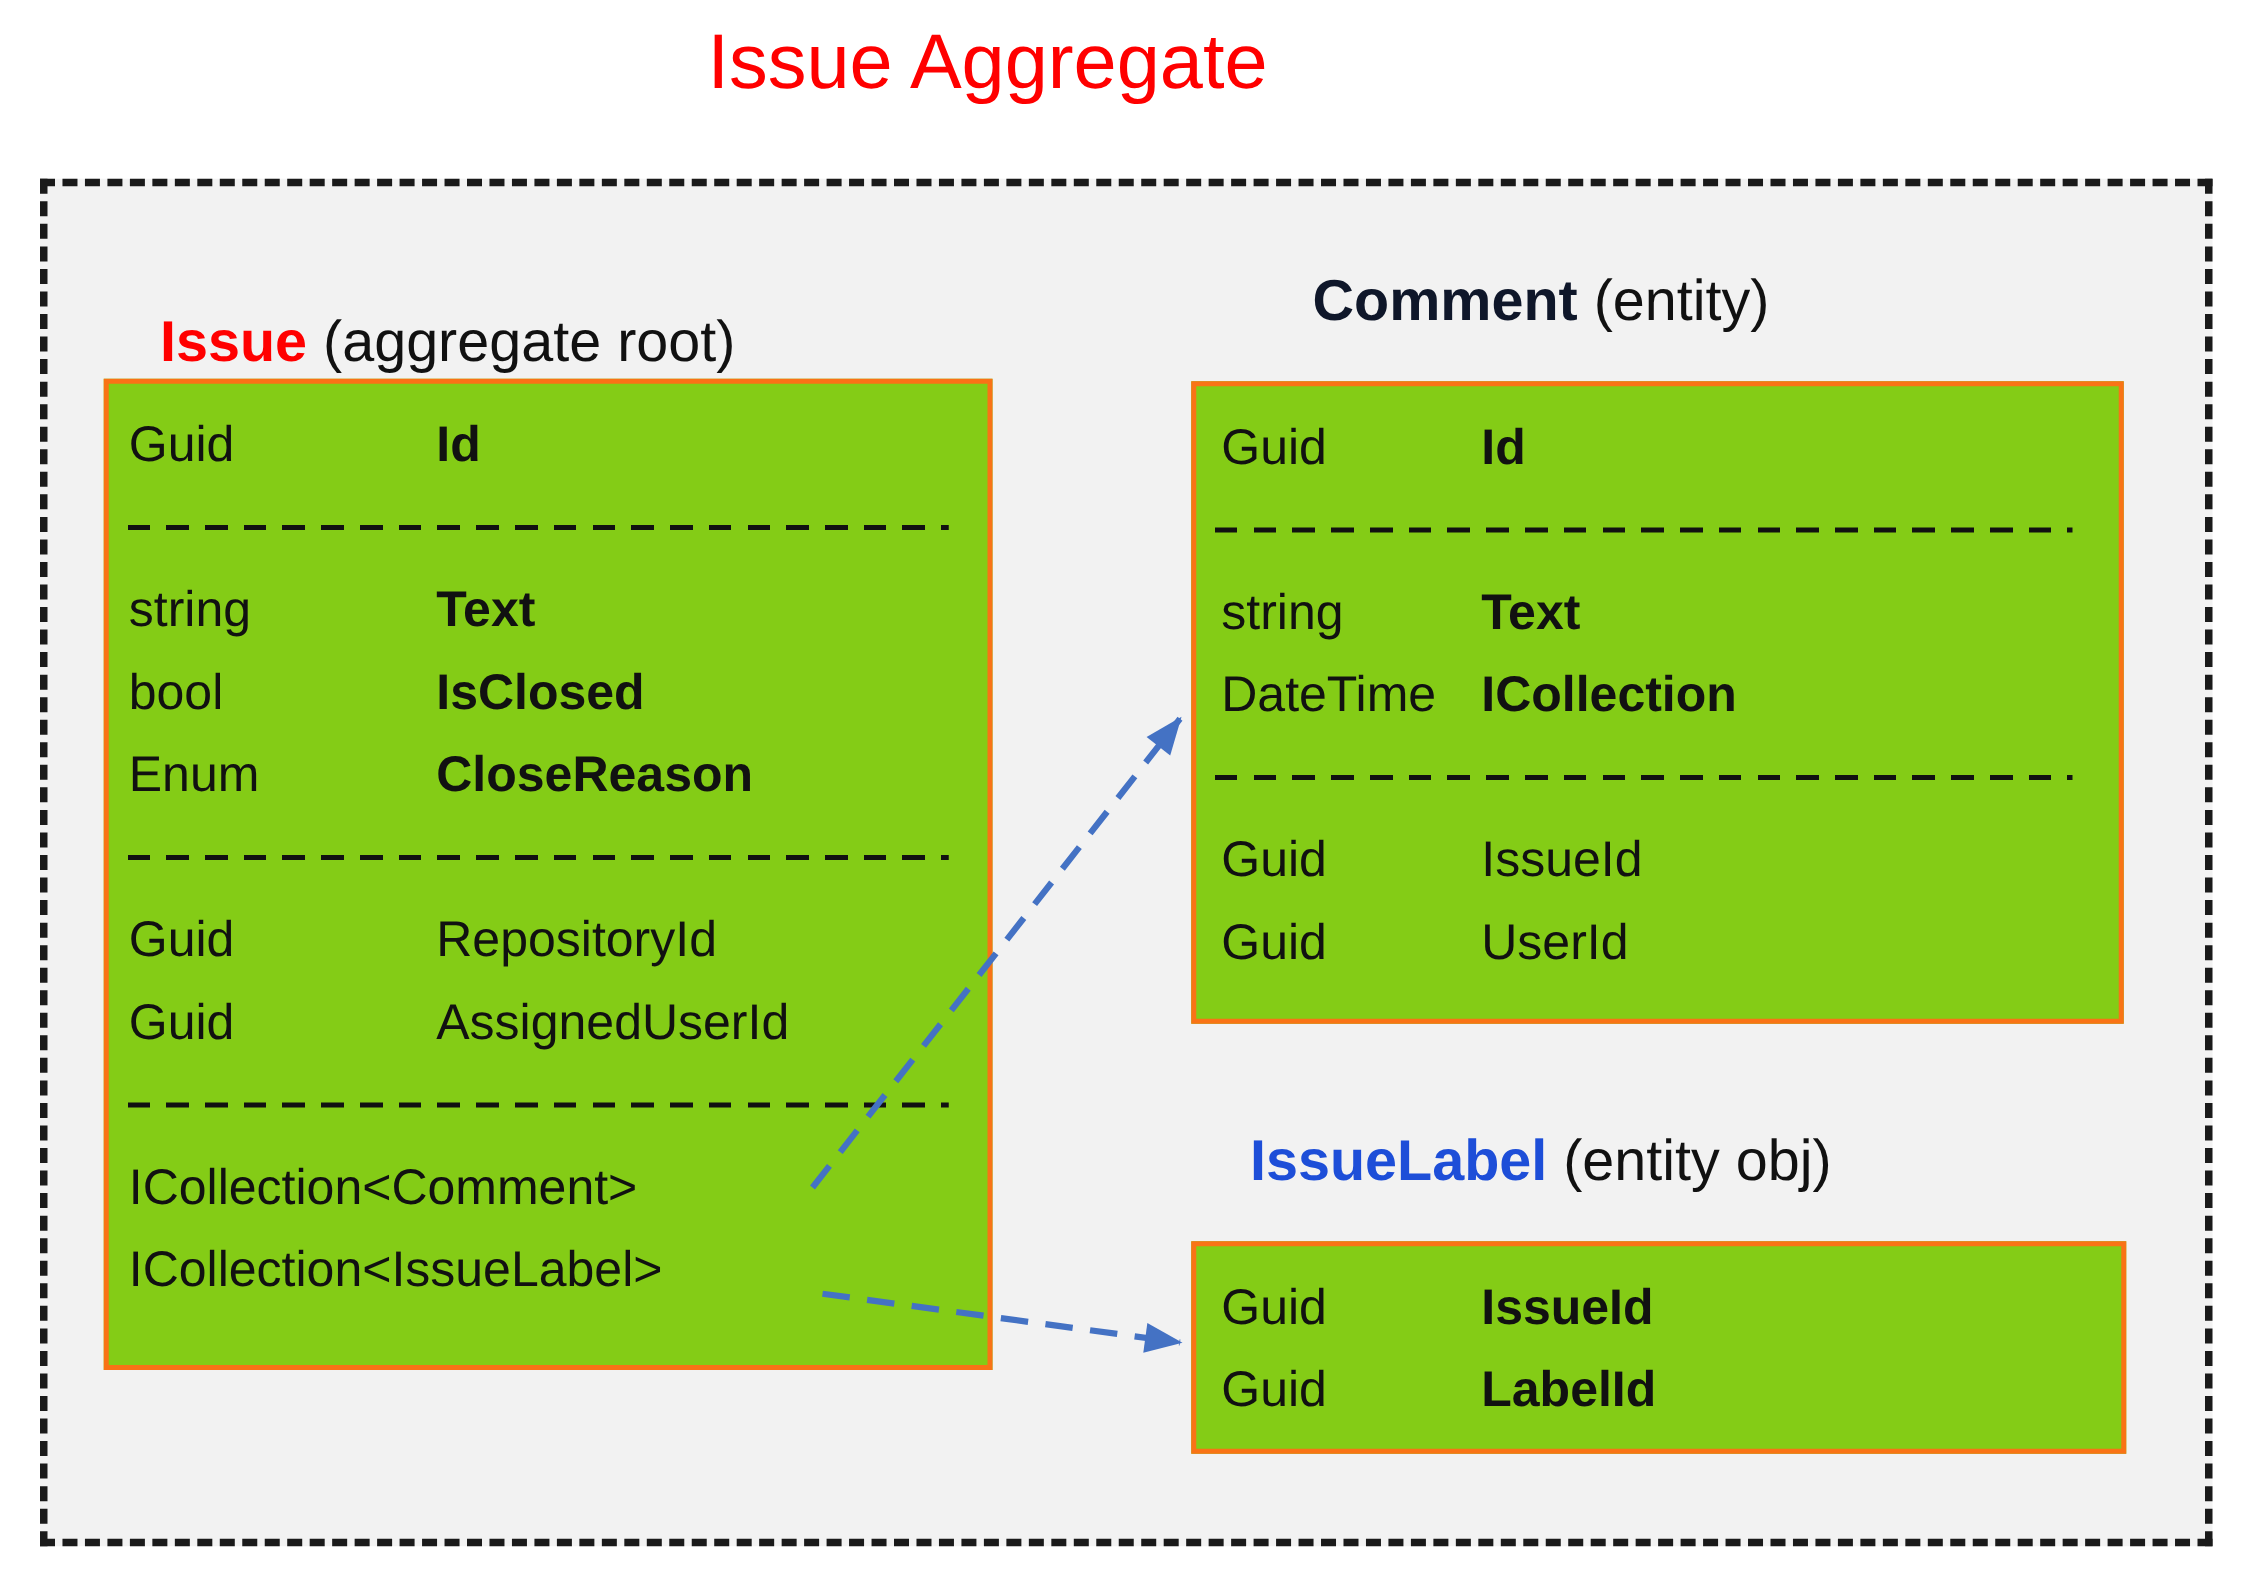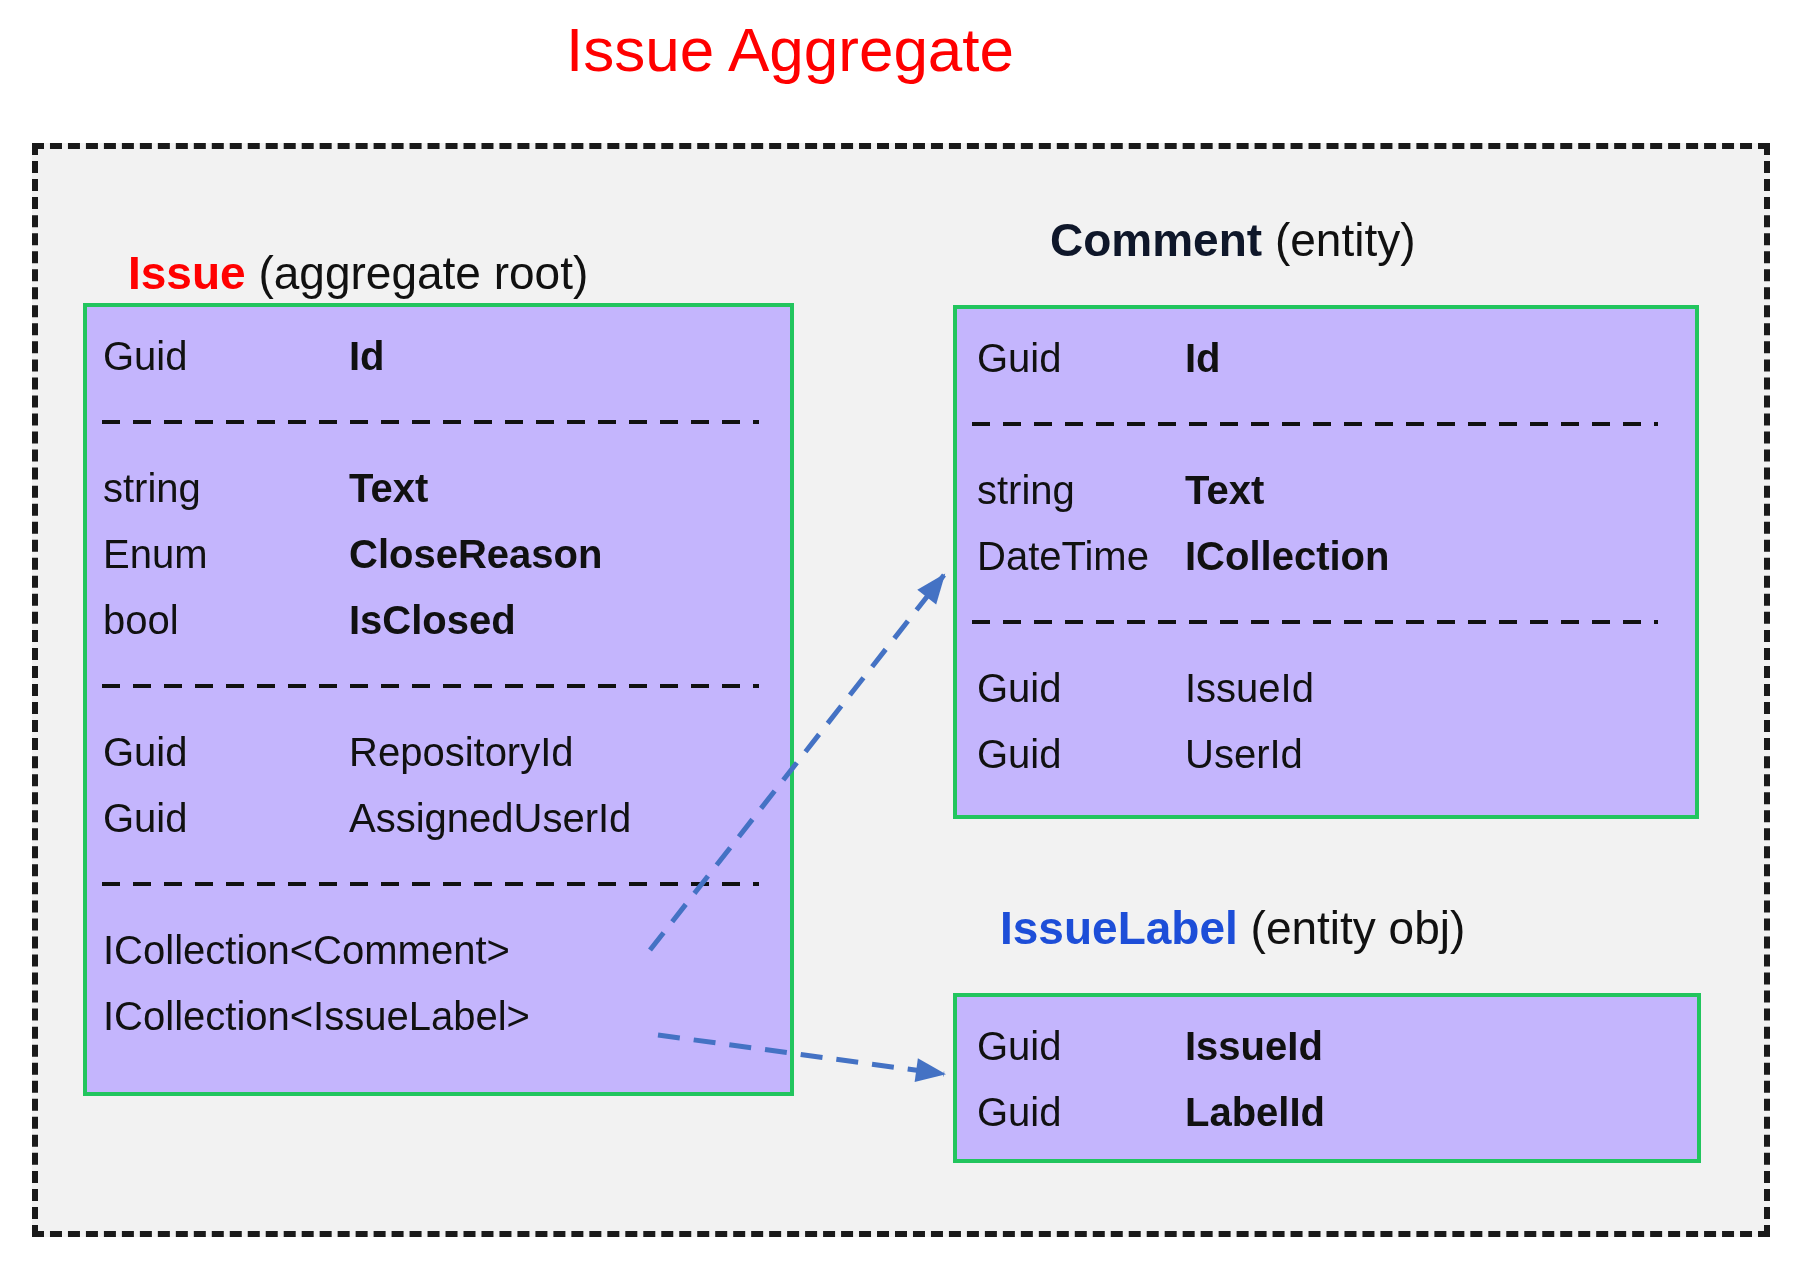"Guid" .entity-box { background: #c4b5fd -> #84cc16; border: 4px solid #22c55e -> 4px solid #f97316 }
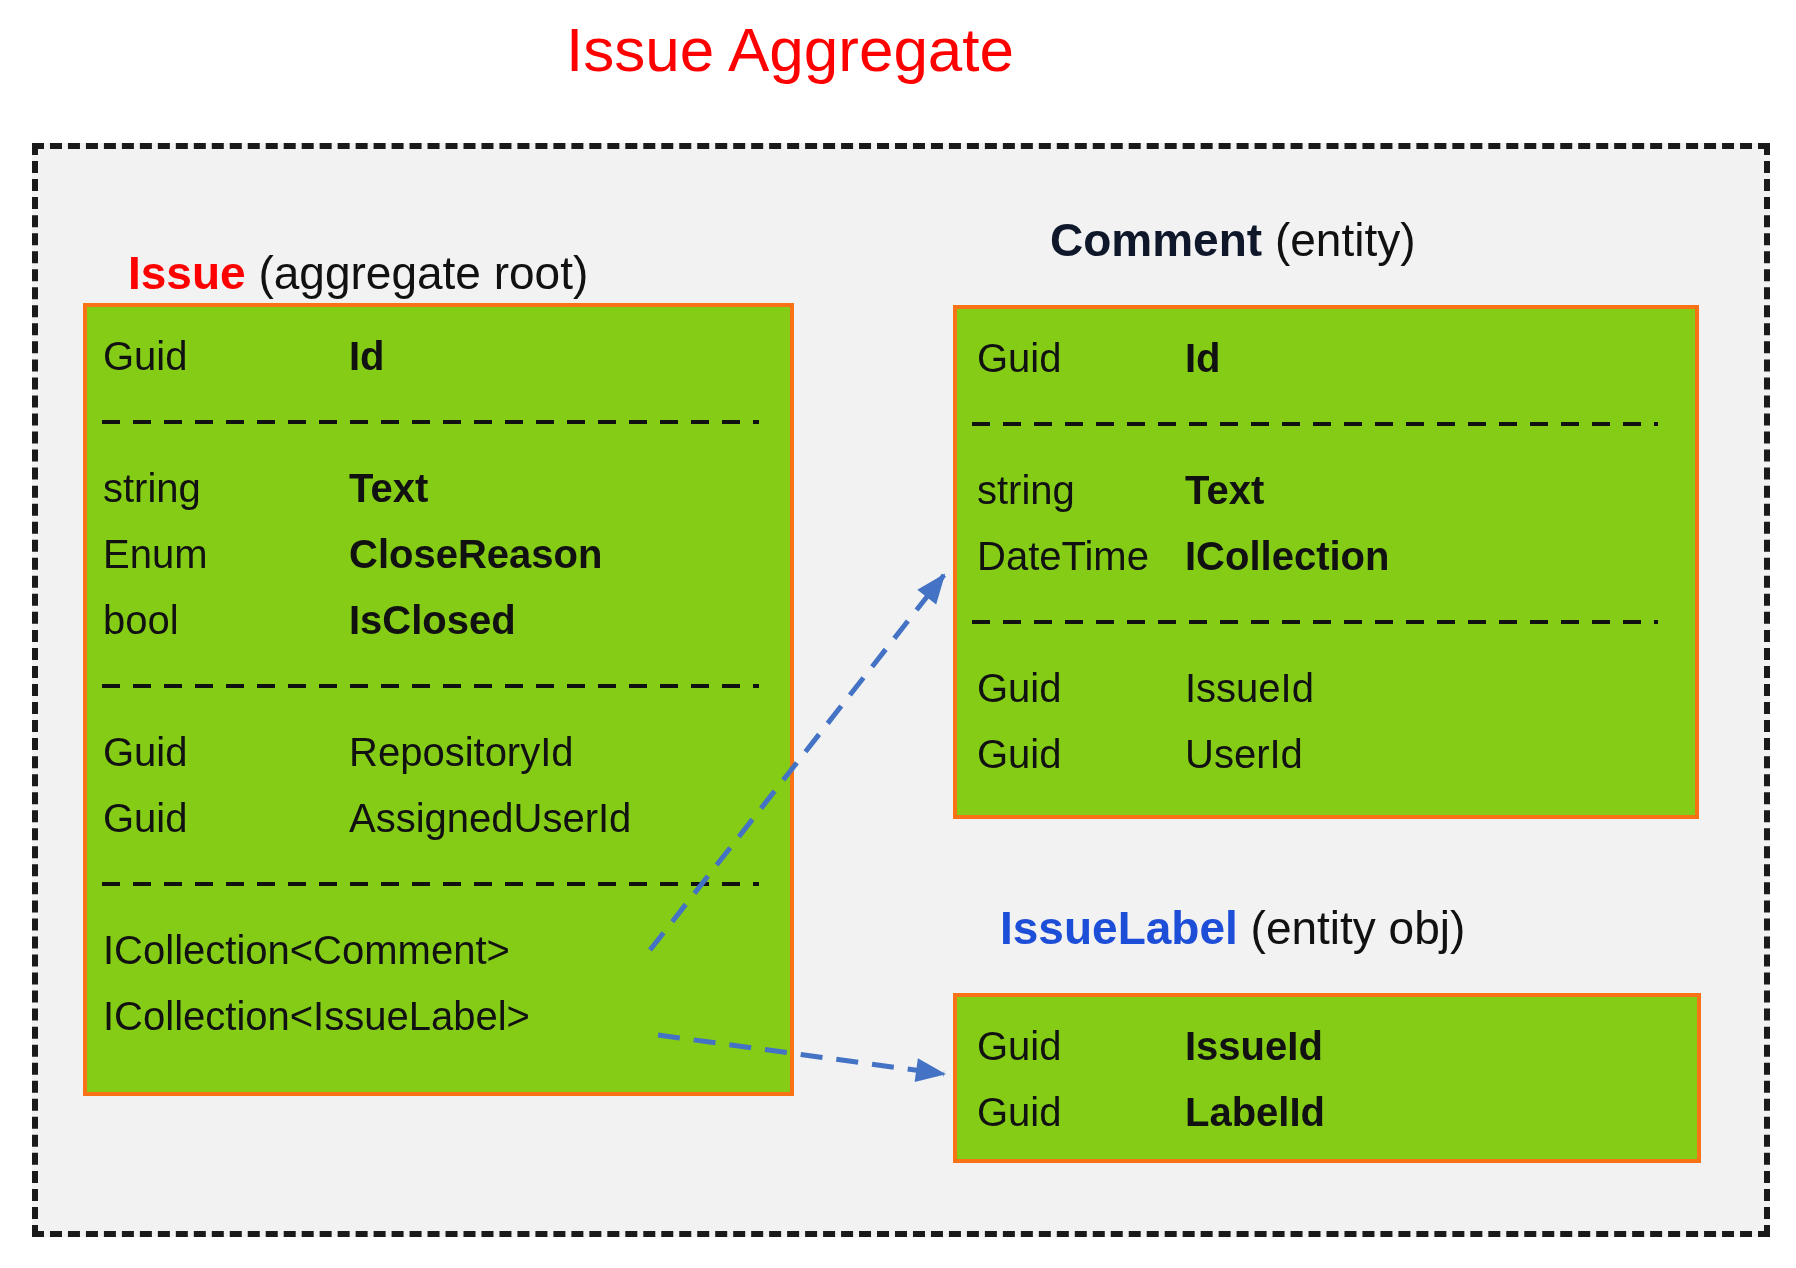"Enum" div.frow { order: before "bool" -> after "bool" }
